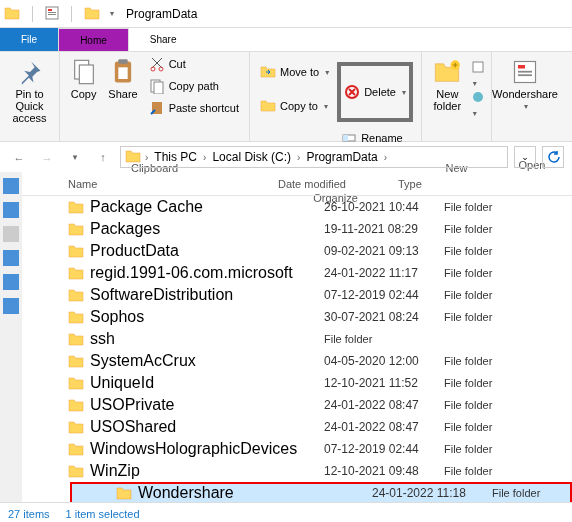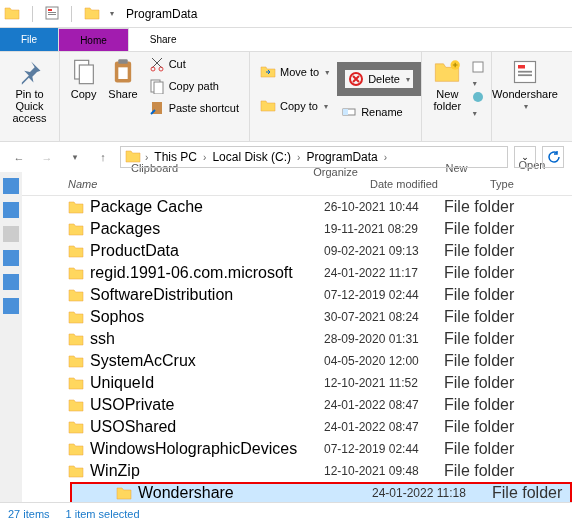"Delete" .delete-hl { border: 8px solid #737373 -> 4px solid #737373; padding: 1px 3px -> 18px 3px }
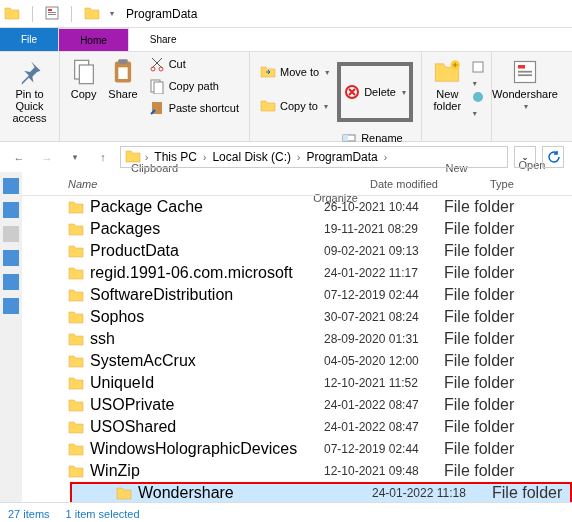"Name" .col-name { font-style: italic -> none; width: 348px -> 256px }
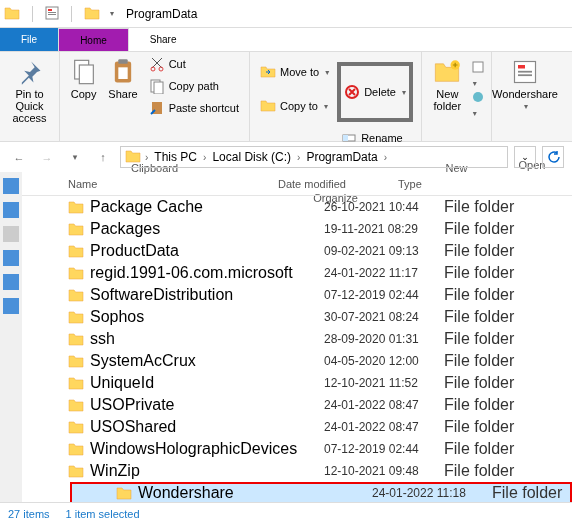"File folder" .row .ftype { font-size: 16px -> 11px }
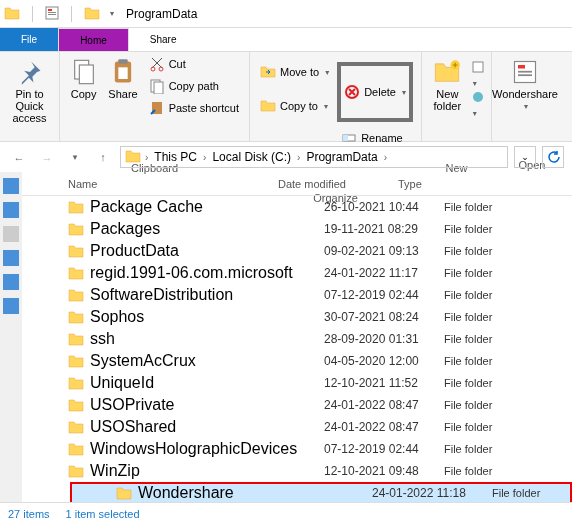"28-09-2020 01:31" span.fdate { html: <span>28-09-2020 01:31</span> -> none }
